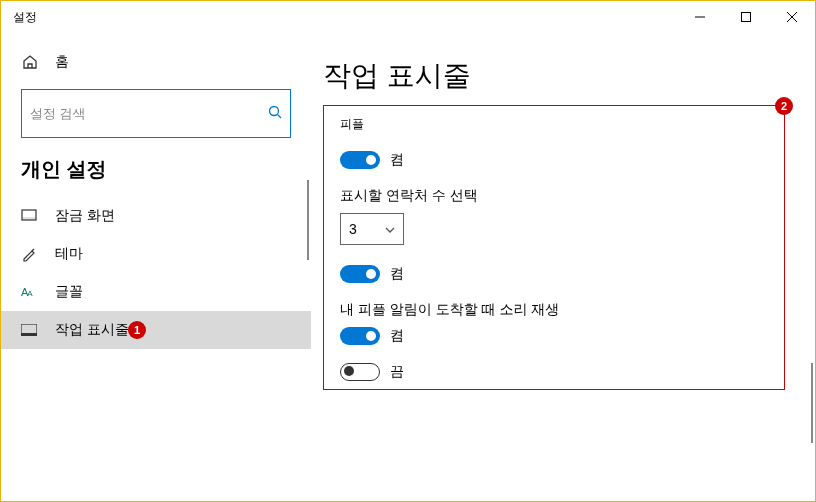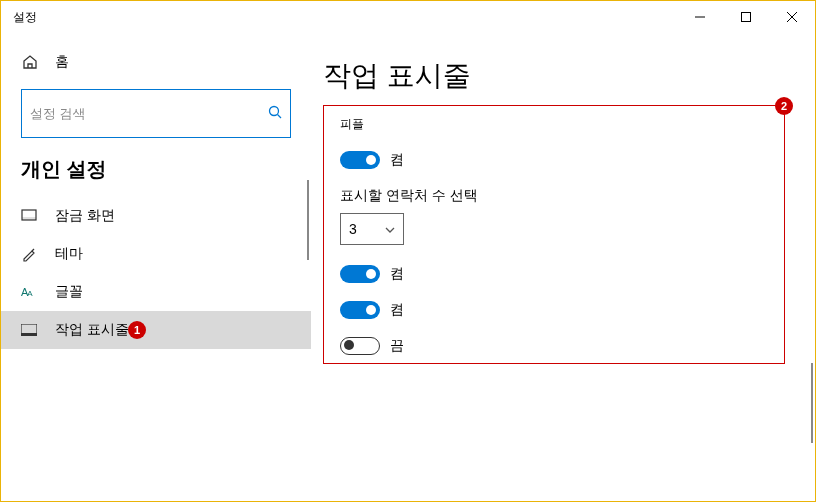"내 피플 알림이 도착할 때" div.setting-label { html: none -> <div>내 피플 알림이 도착할 때 소리 재생</div> }
